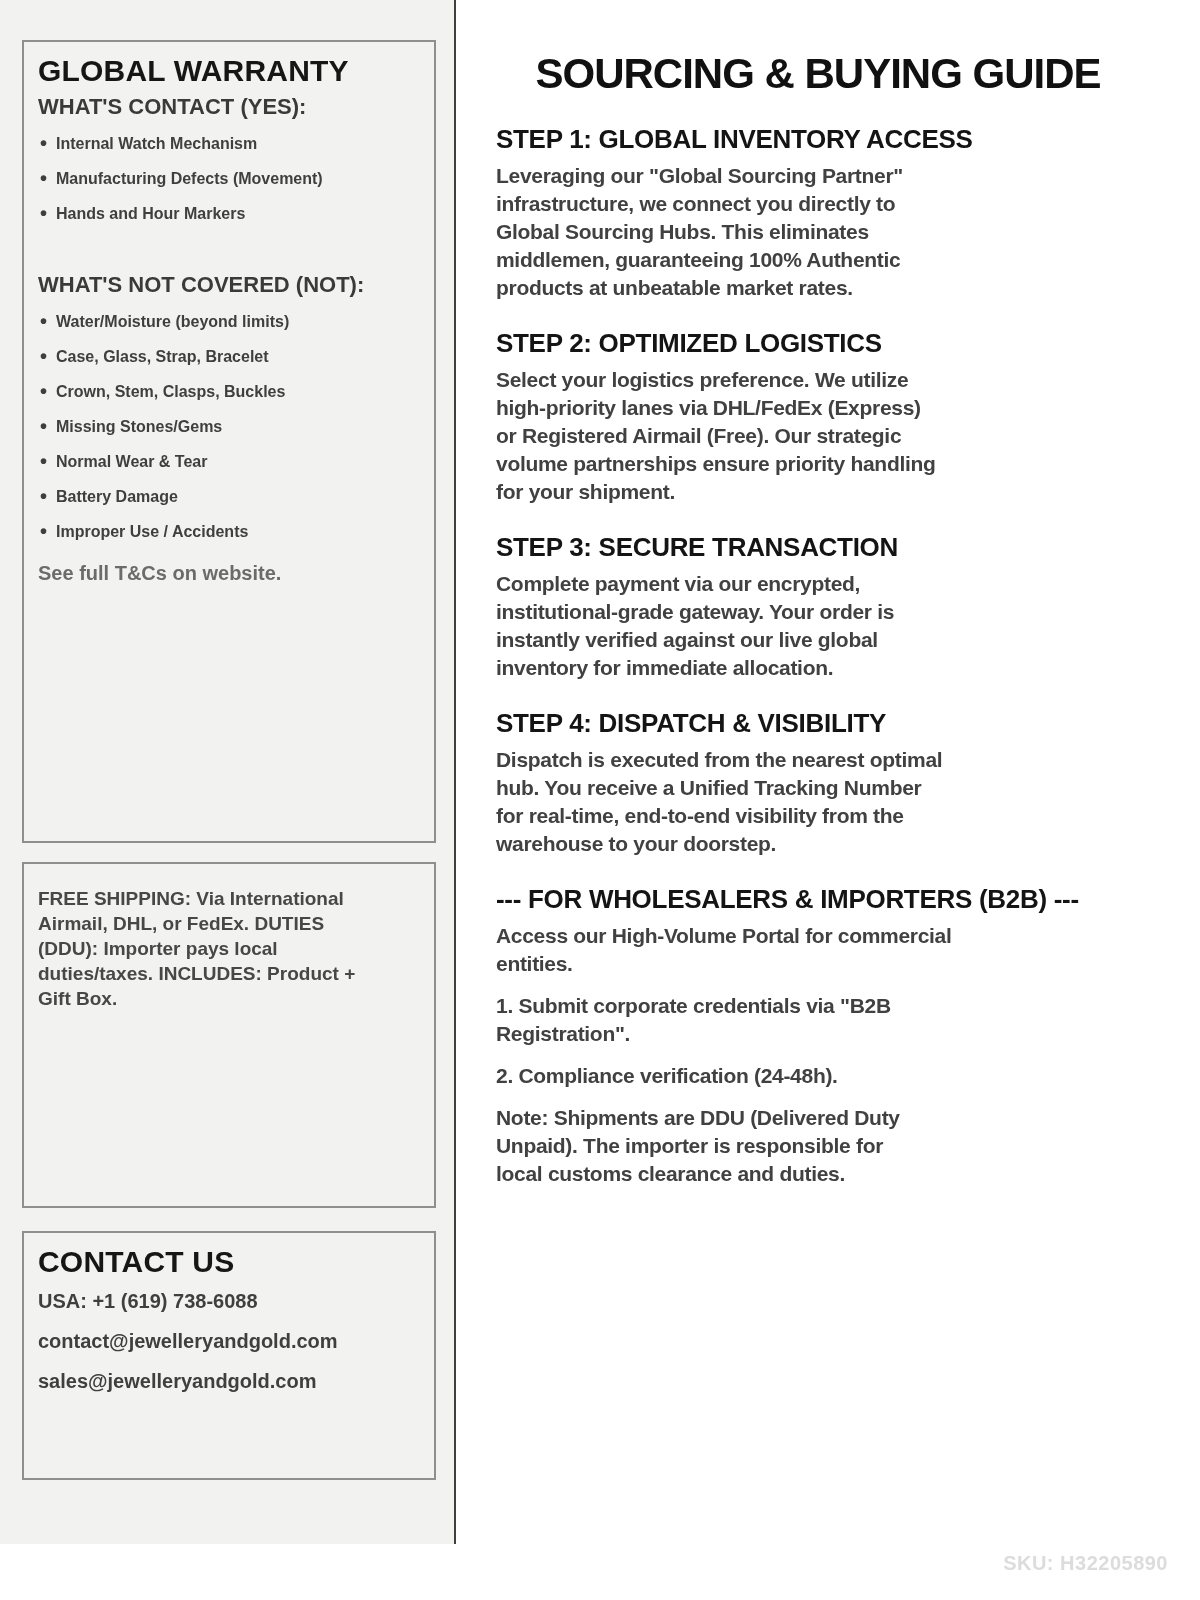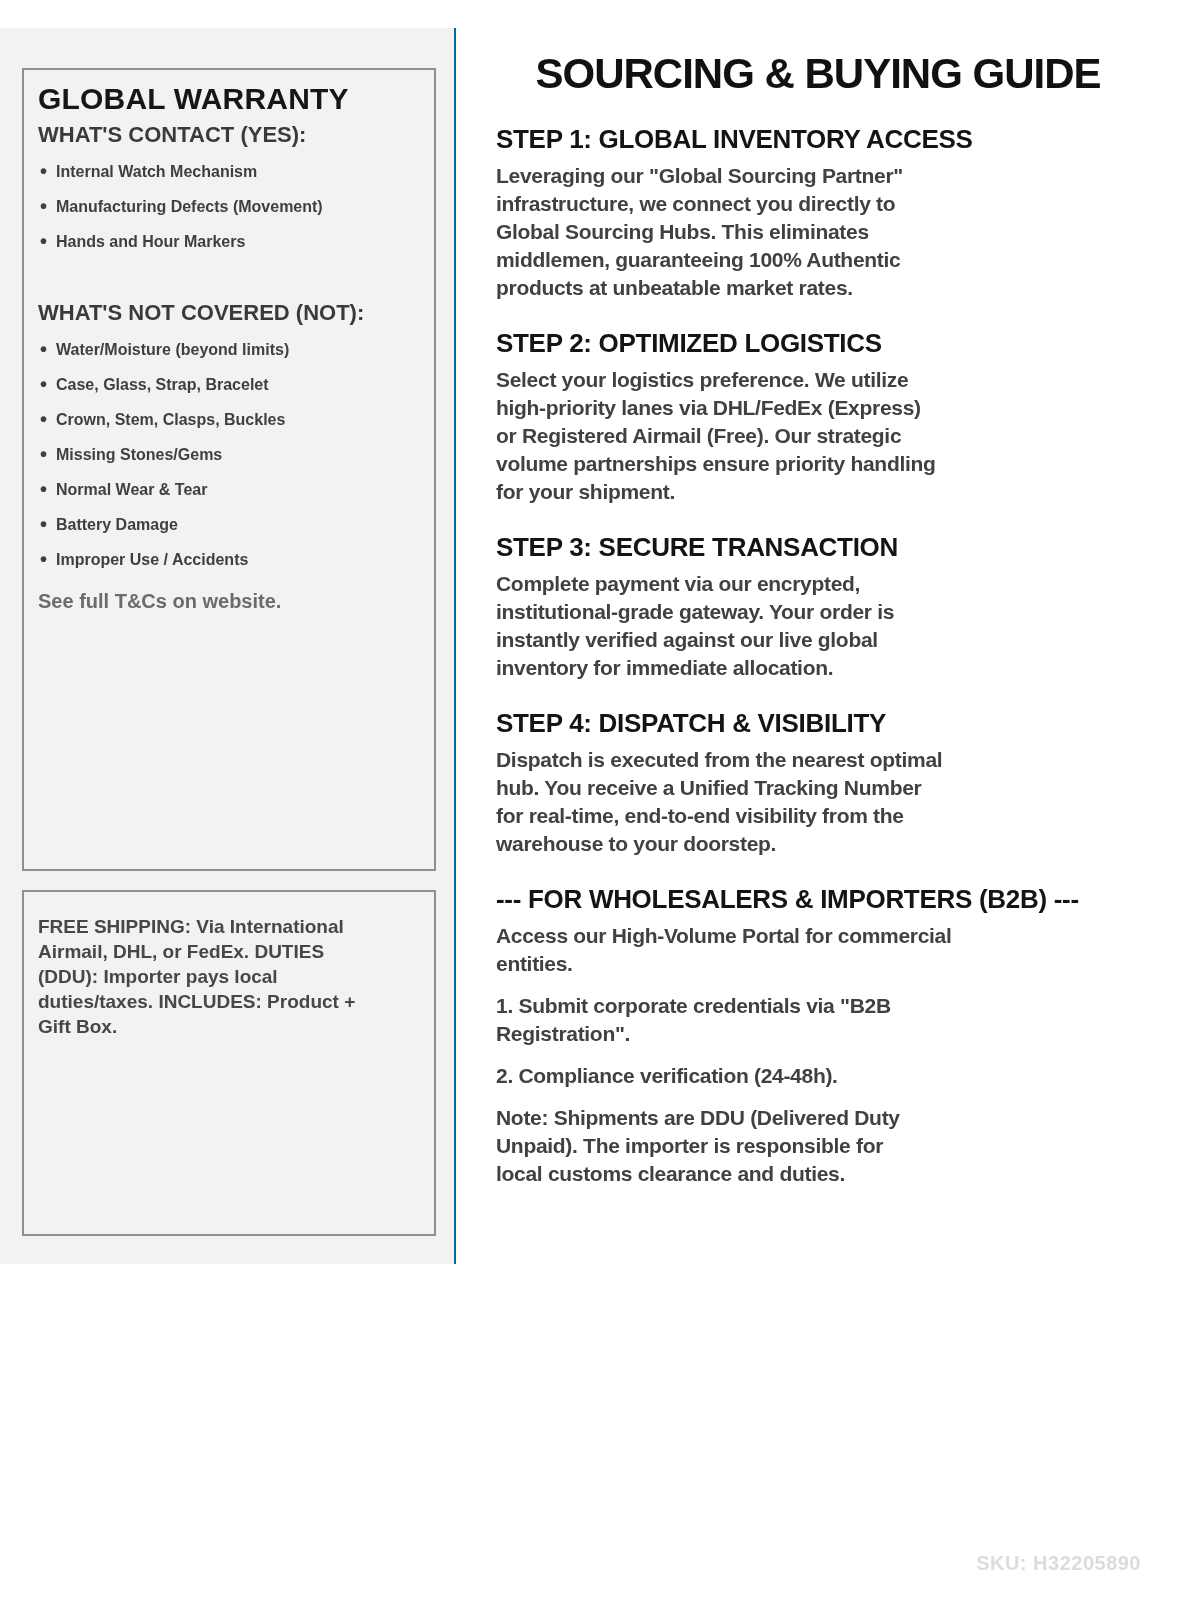"GLOBAL WARRANTY" .sidebar { border-right: 2px solid #0369a1 -> 2px solid #404040; height: 1236px -> 1544px; margin-top: 28px -> none }
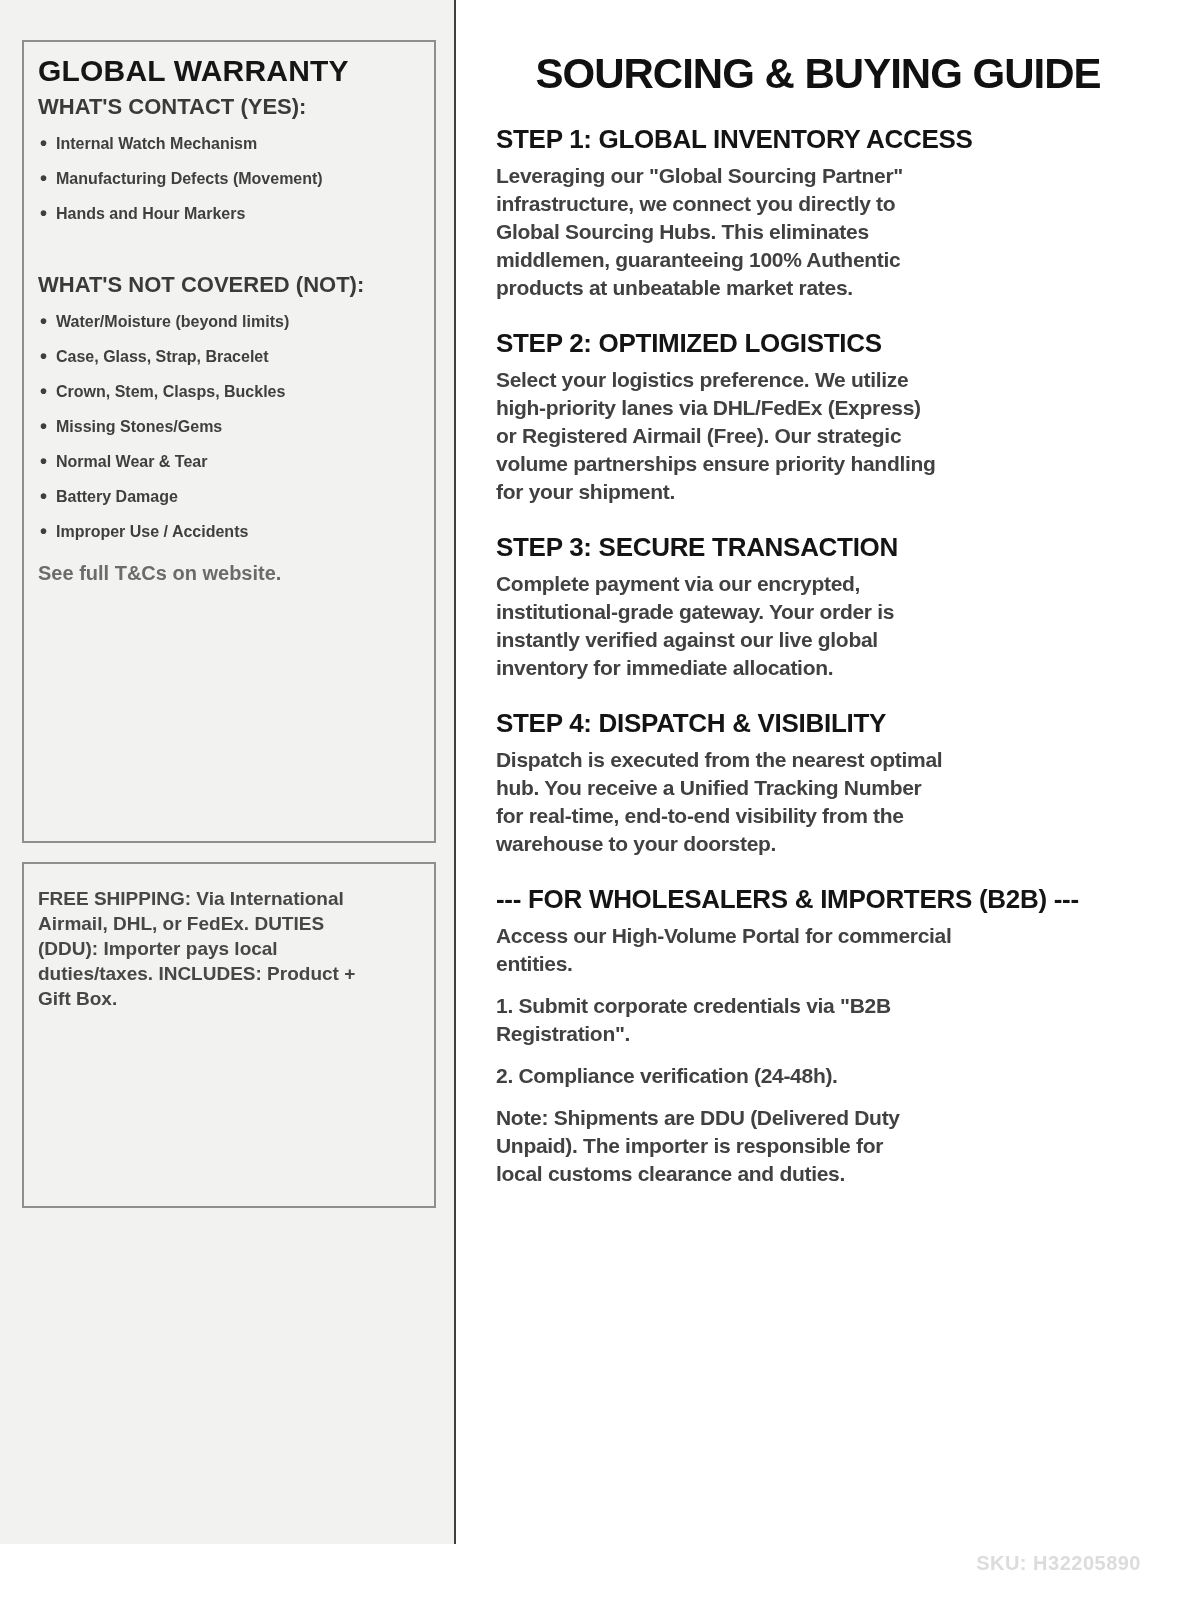"CONTACT US" section.panel { html: none -> <section> <h2>CONTACT US</h2> <p>USA: +1 (619) 738-6088</p> <p>contact@jewelleryandgold.com</p> <p>sales@jewelleryandgold.com</p> </section> }
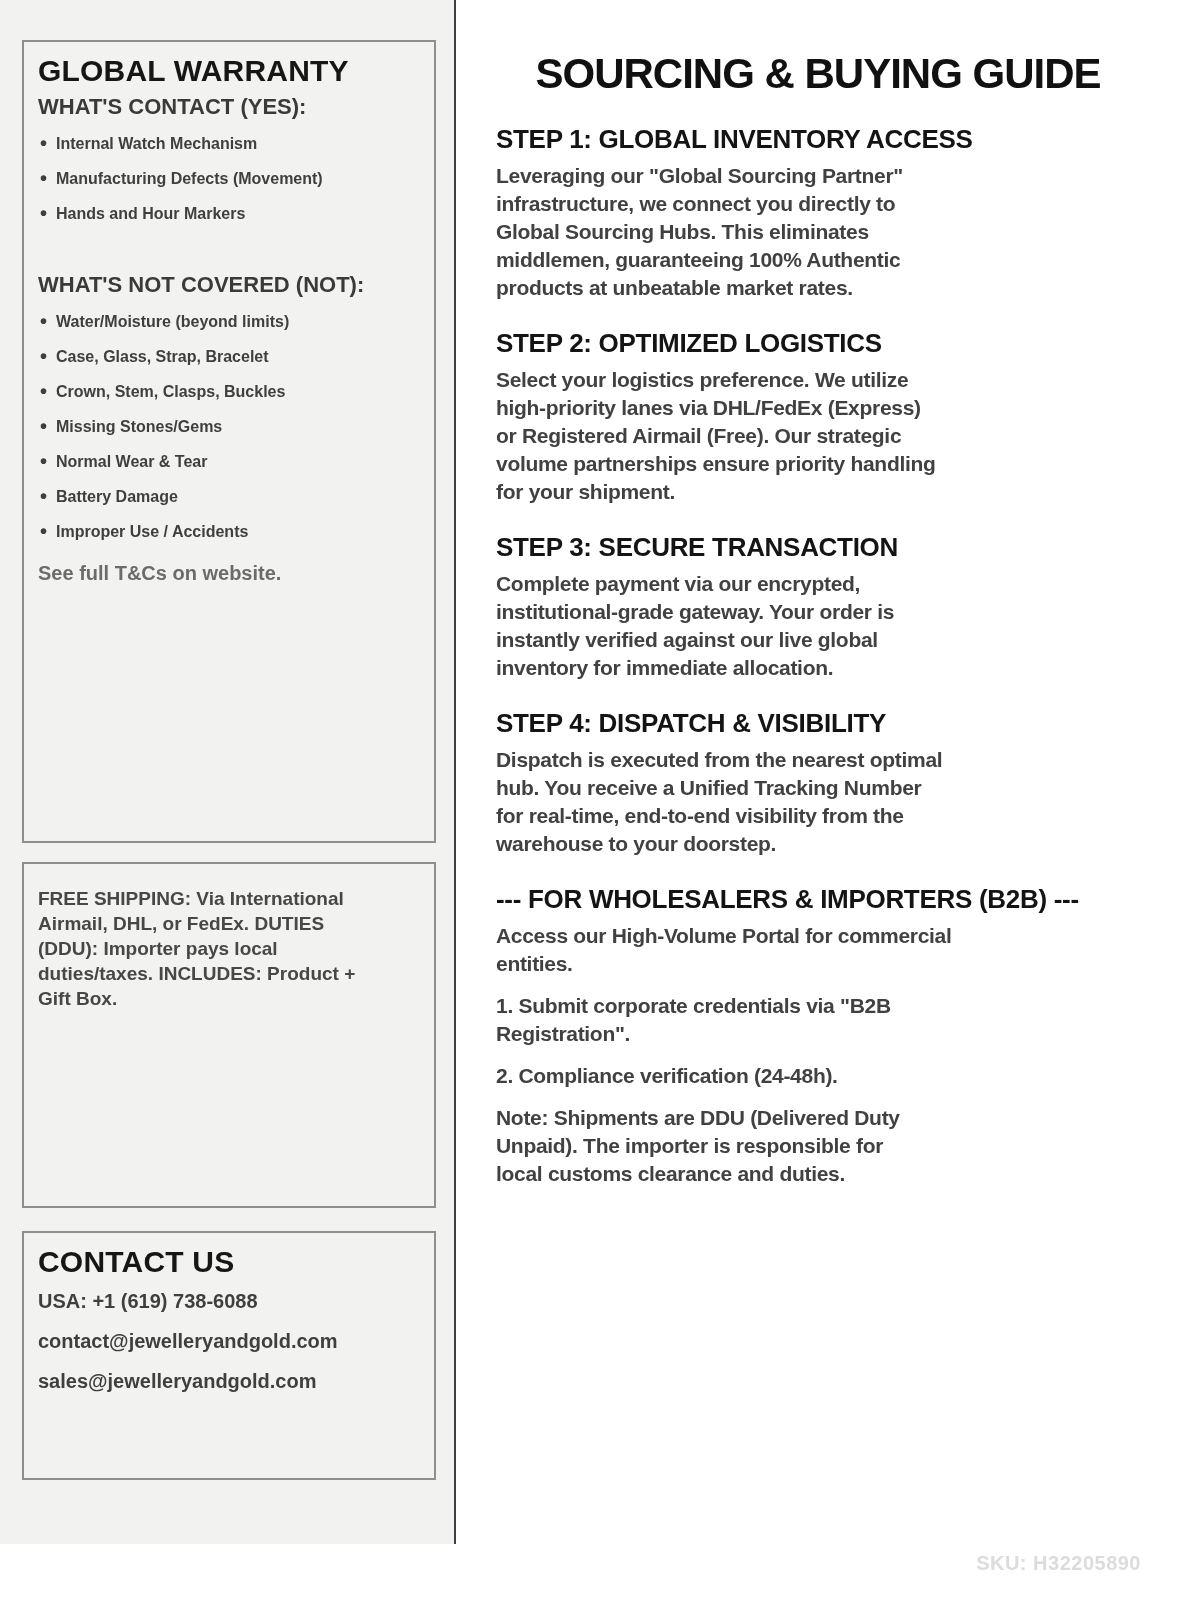"SKU: H32205890" .sku { right: 59px -> 32px }
